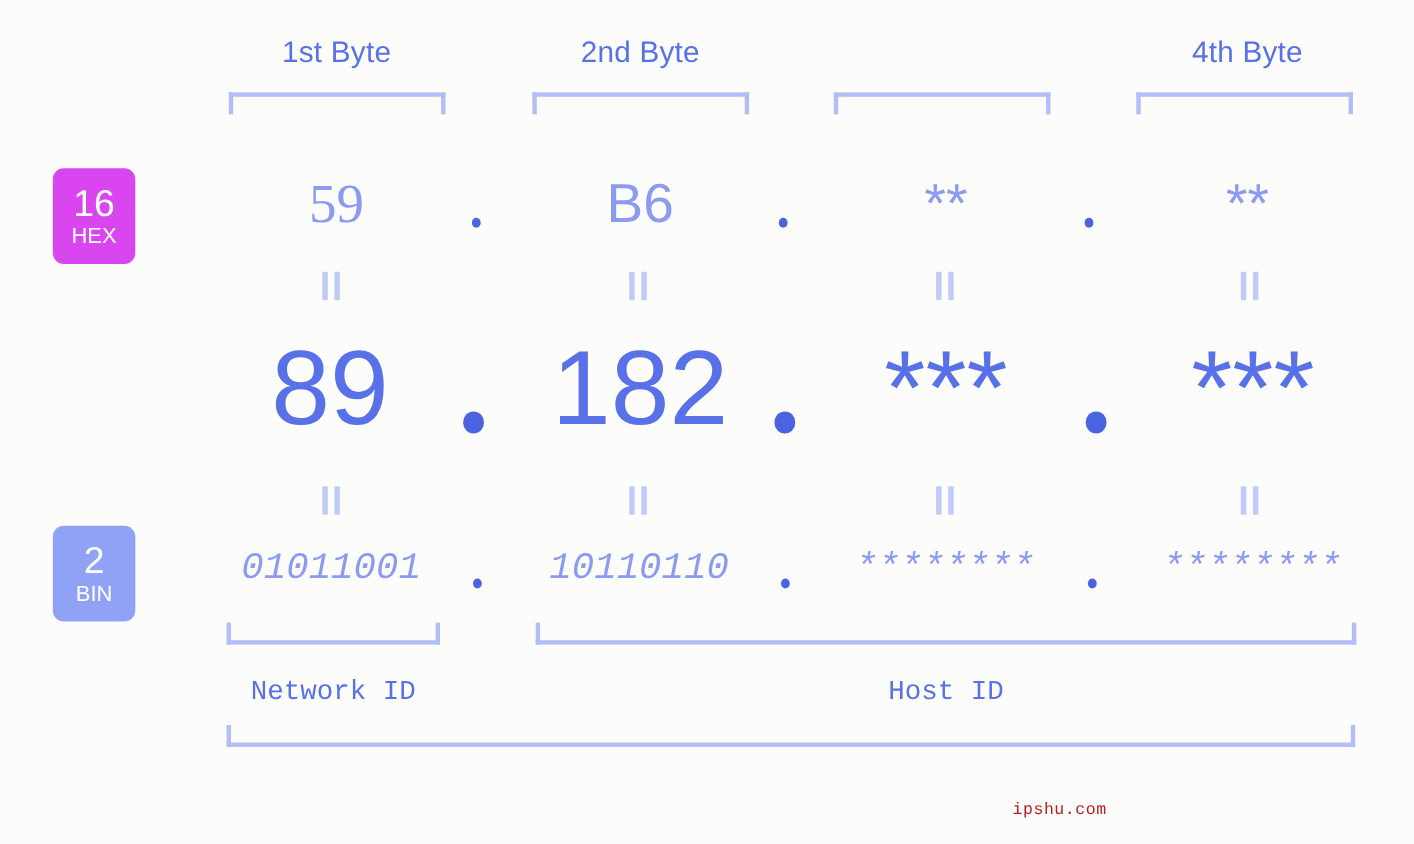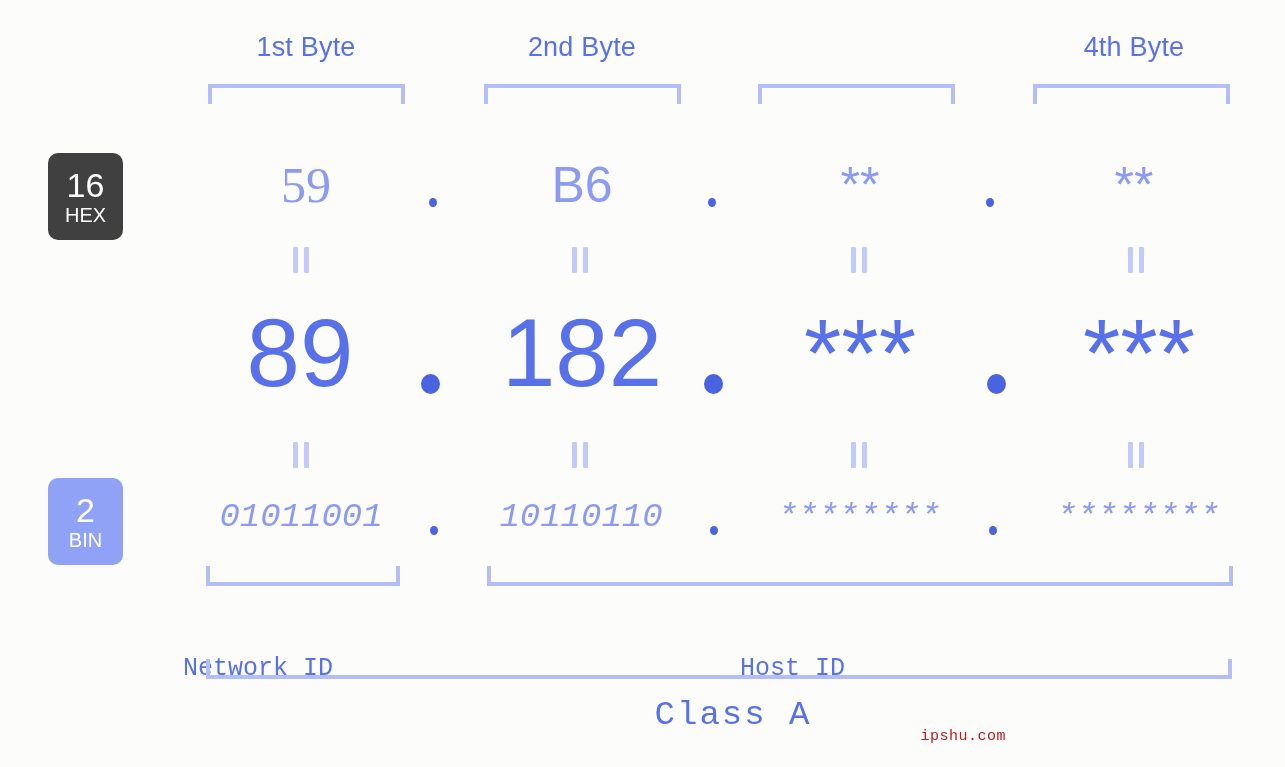"16" div.badge { background: #404040 -> #d946ef }
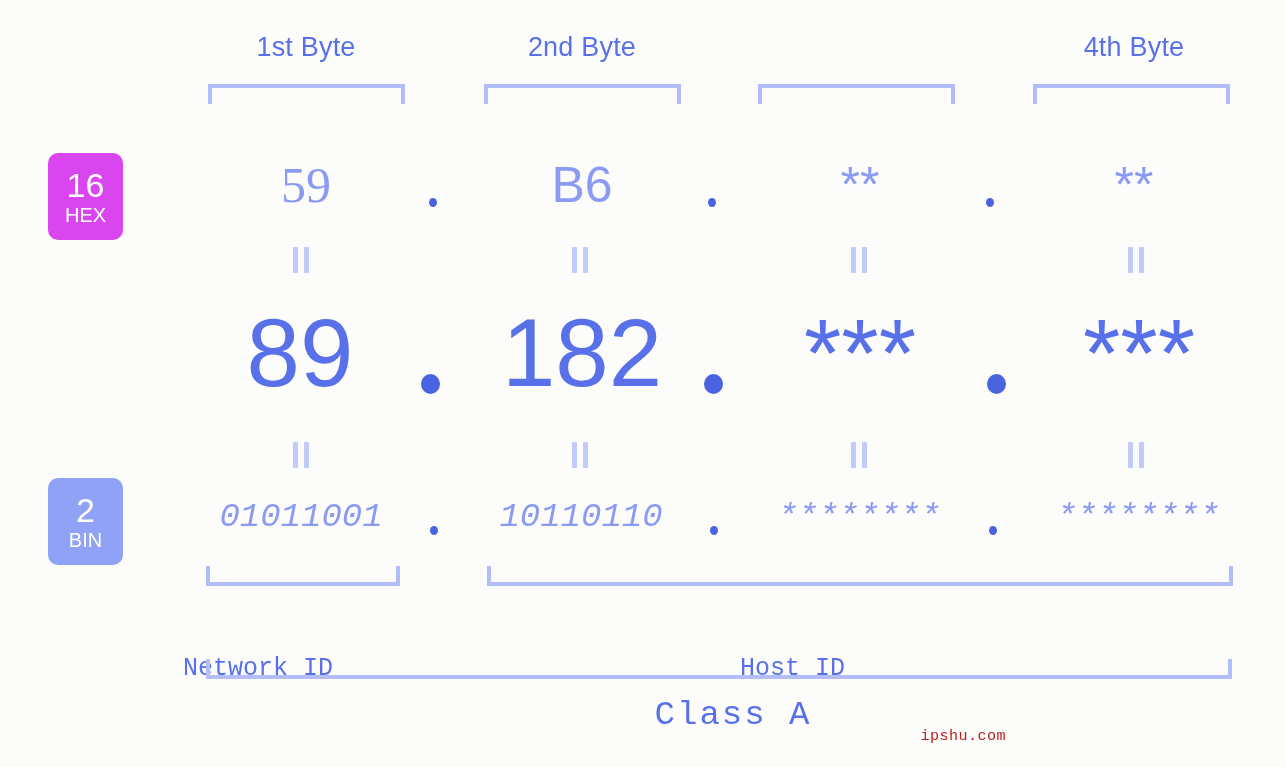"Network ID" .id-caption { margin-top: 40px -> none; text-align: none -> center }
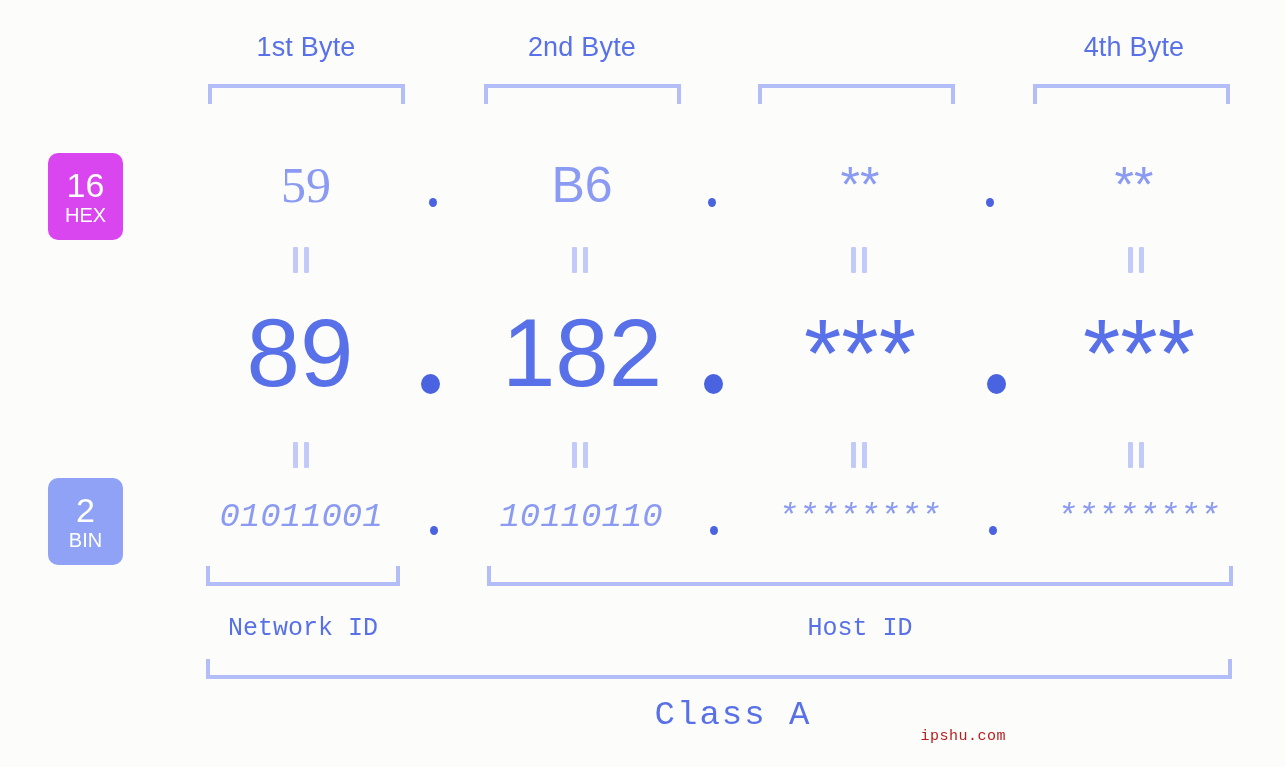"Class A" div.class-caption { html: <div>Class A</div> -> none }
